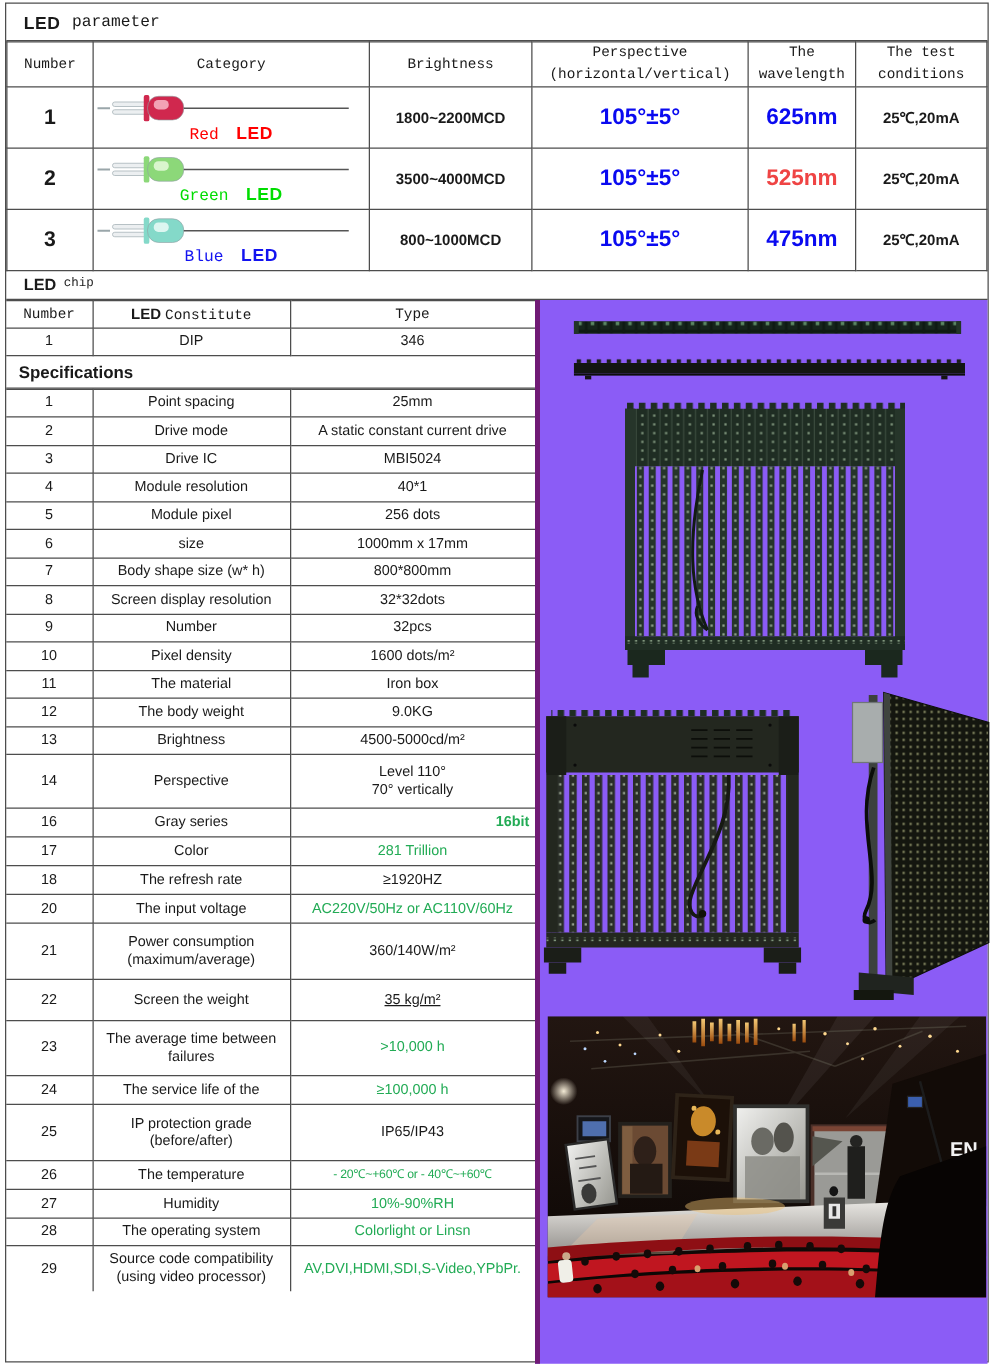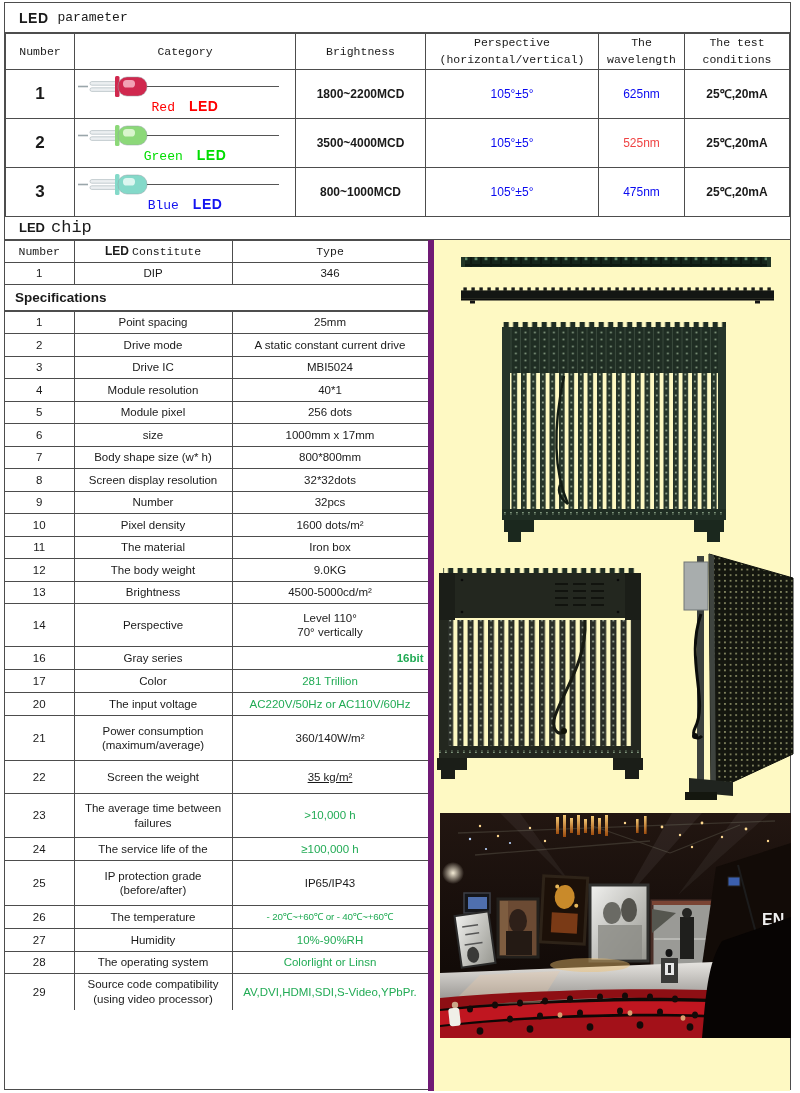"105°±5°" .blue { font-size: 12px -> 18px; font-weight: normal -> bold }
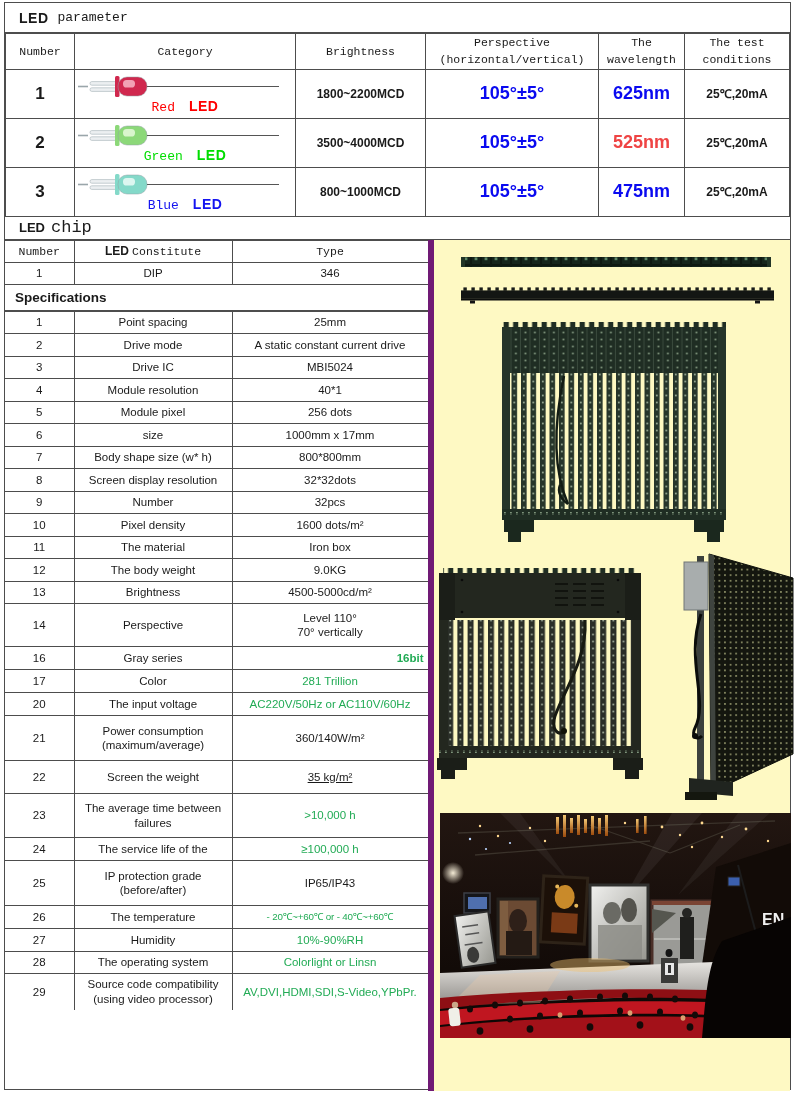"chip" .chipbar .t { font-size: 17px -> 10px }
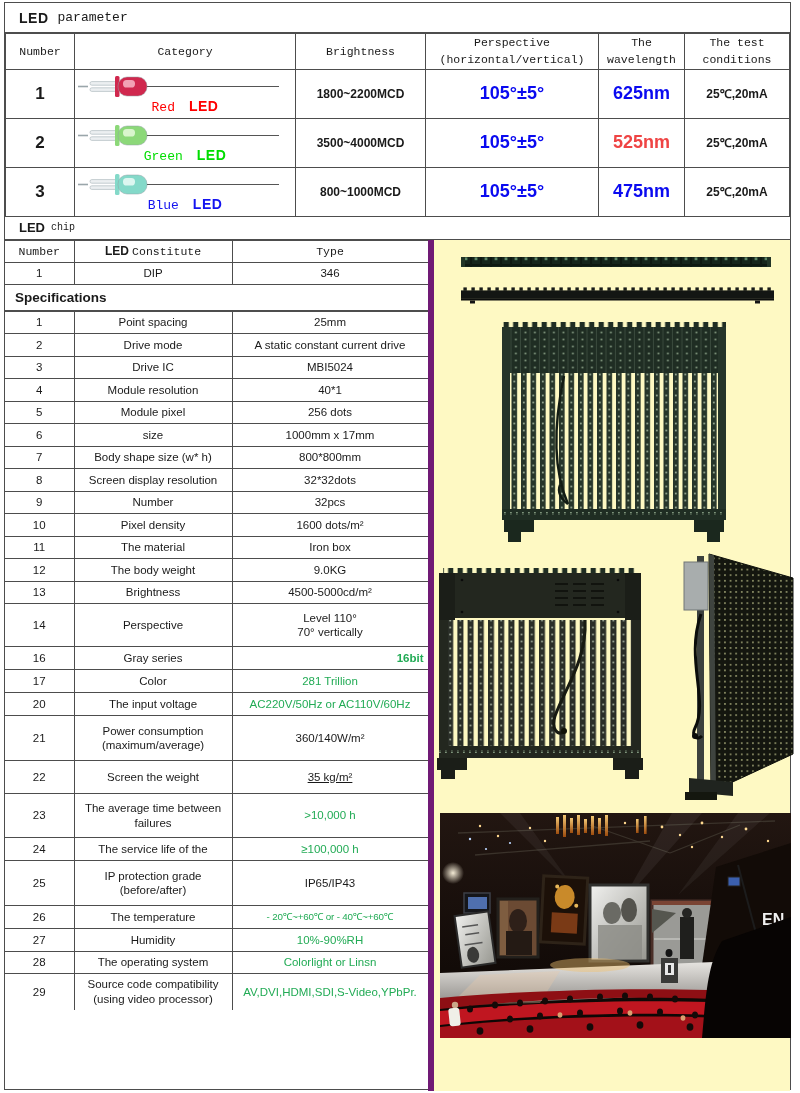"18" tr { html: none -> <tr> <td>18</td> <td>The refresh rate</td> <td>≥1920HZ</td> </tr> }
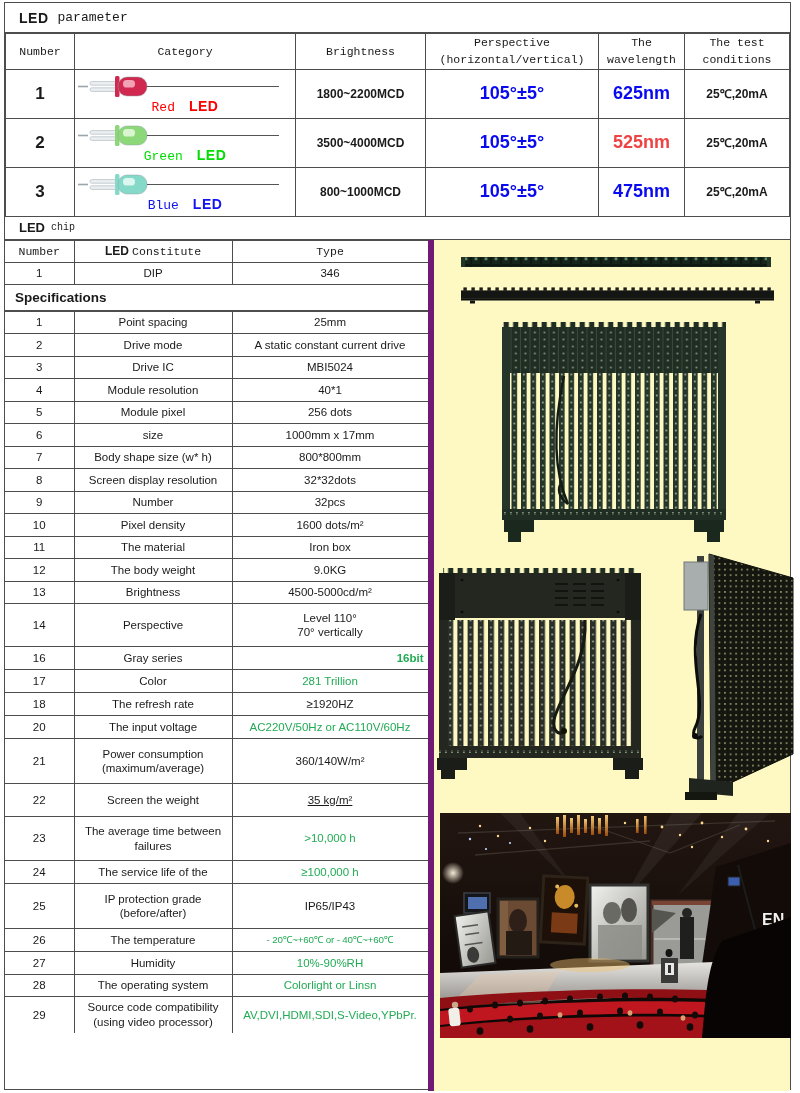"EN" .rightcol { background: #fef9c3 -> #8b5cf6; border-left: 6px solid #701a75 -> 4px solid #701a75 }
